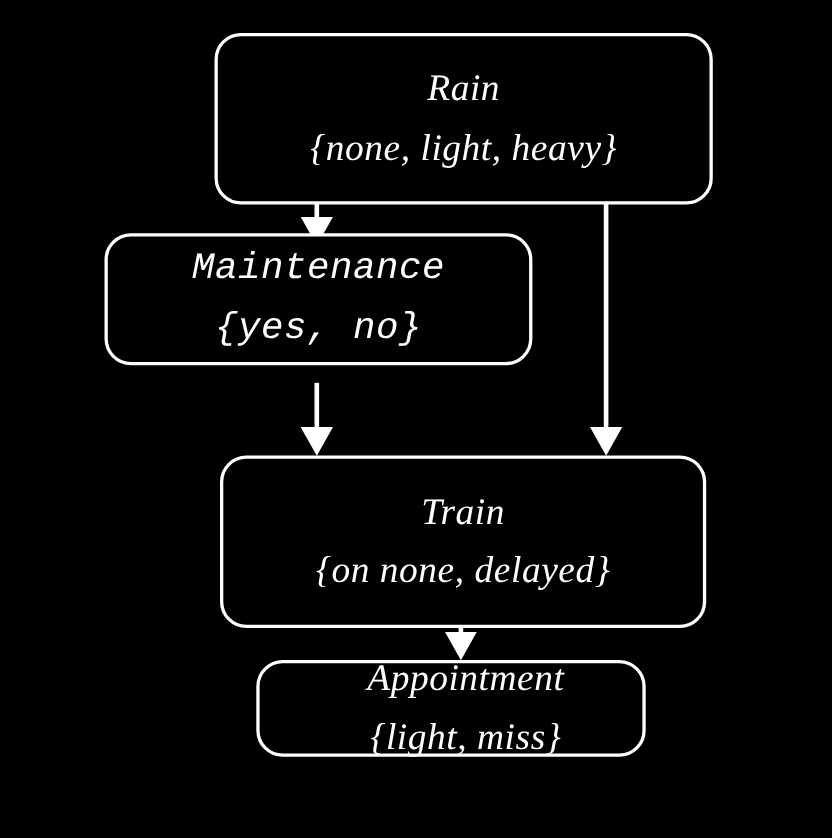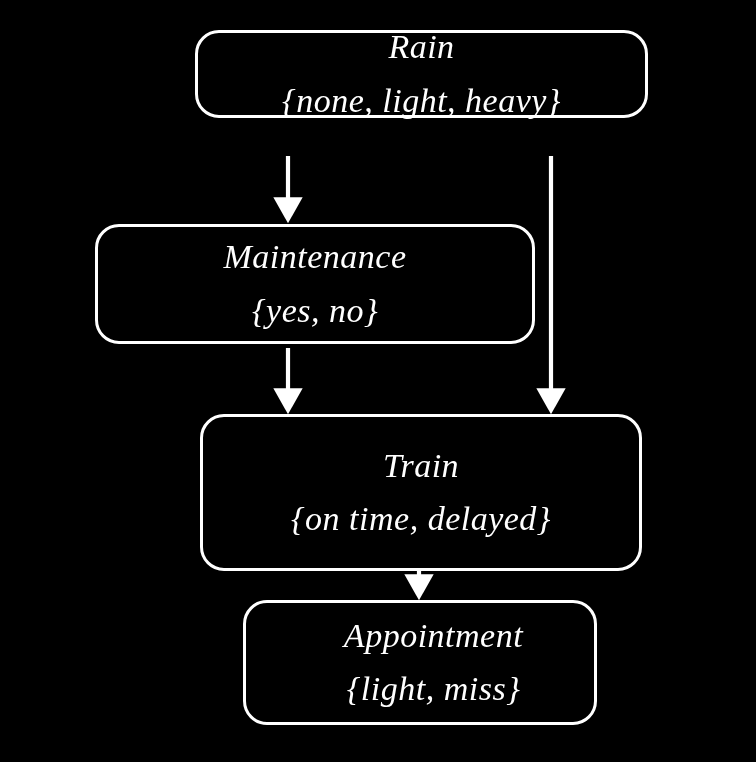"Rain" #node-rain { height: 88px -> 156px }
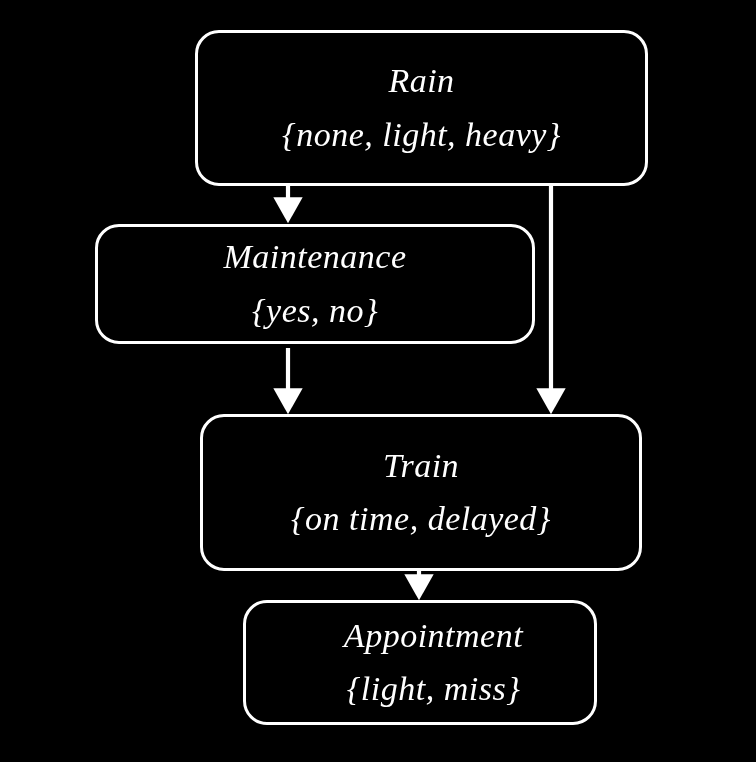"Maintenance" #node-maintenance { font-family: none -> Liberation Mono, monospace; top: 224px -> 212px; width: 440px -> 389px }
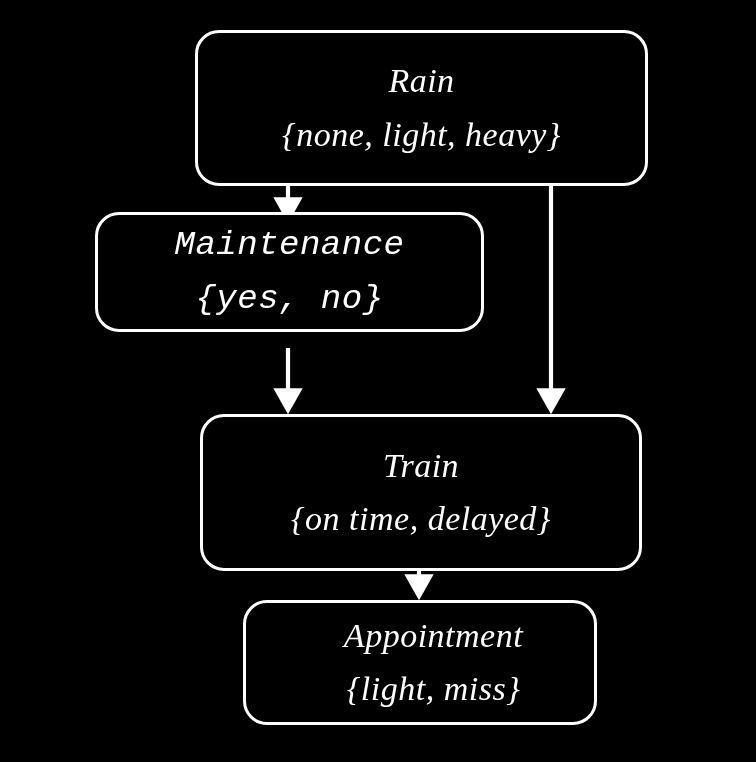"{on time, delayed}" div.node-states { text: time -> none }
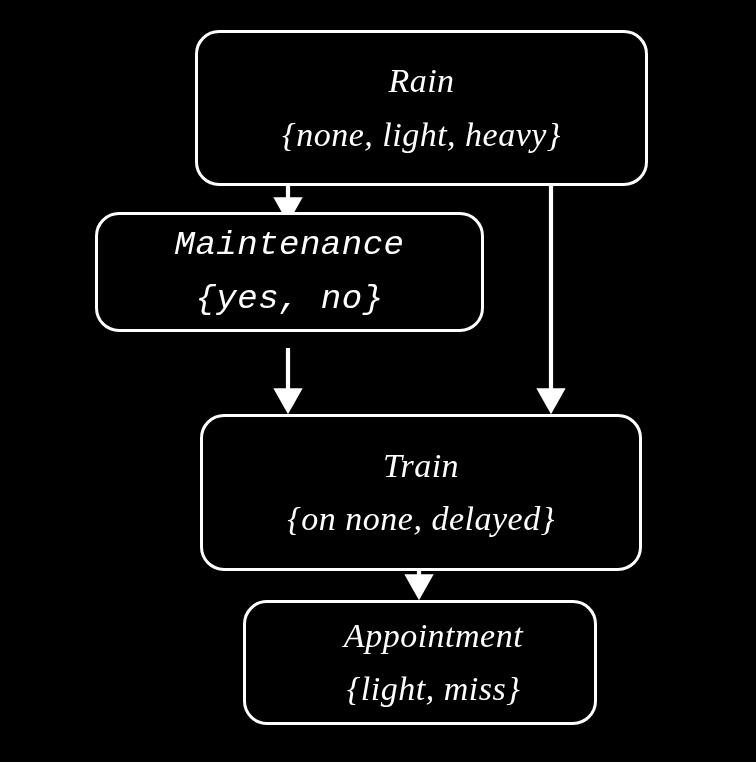"Appointment" #node-appointment { height: 125px -> 88px; left: 243px -> 233px }
